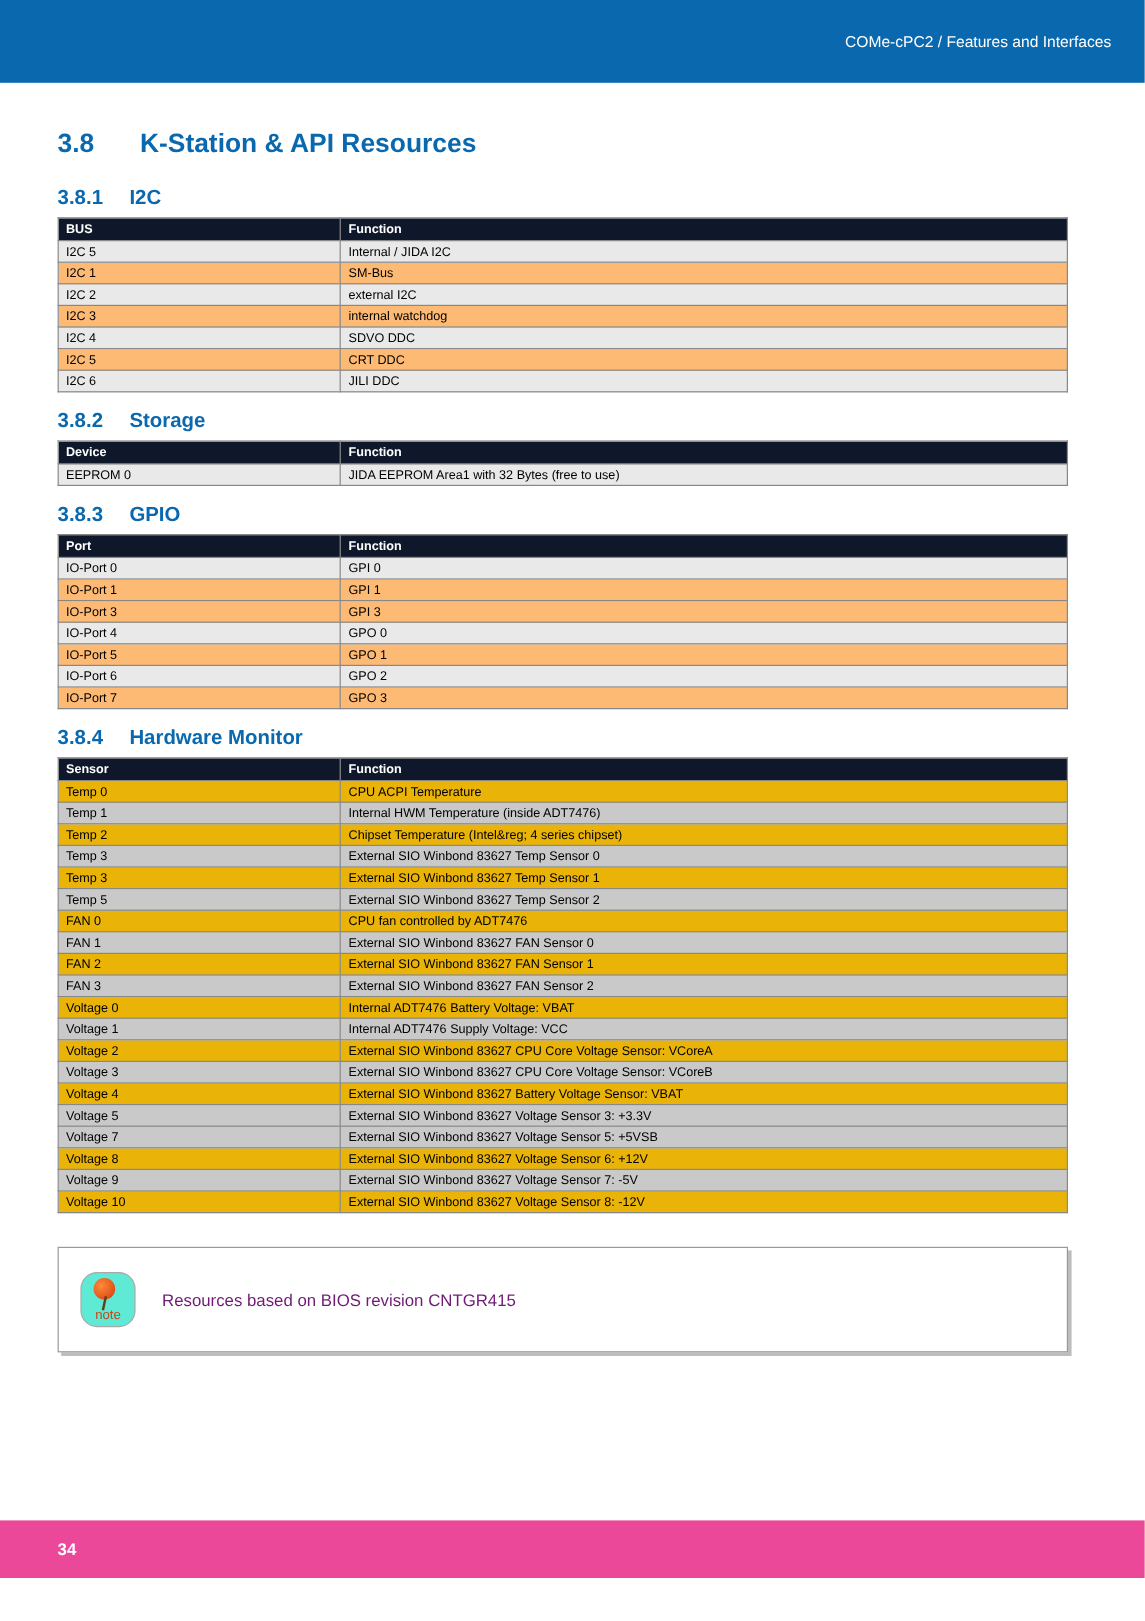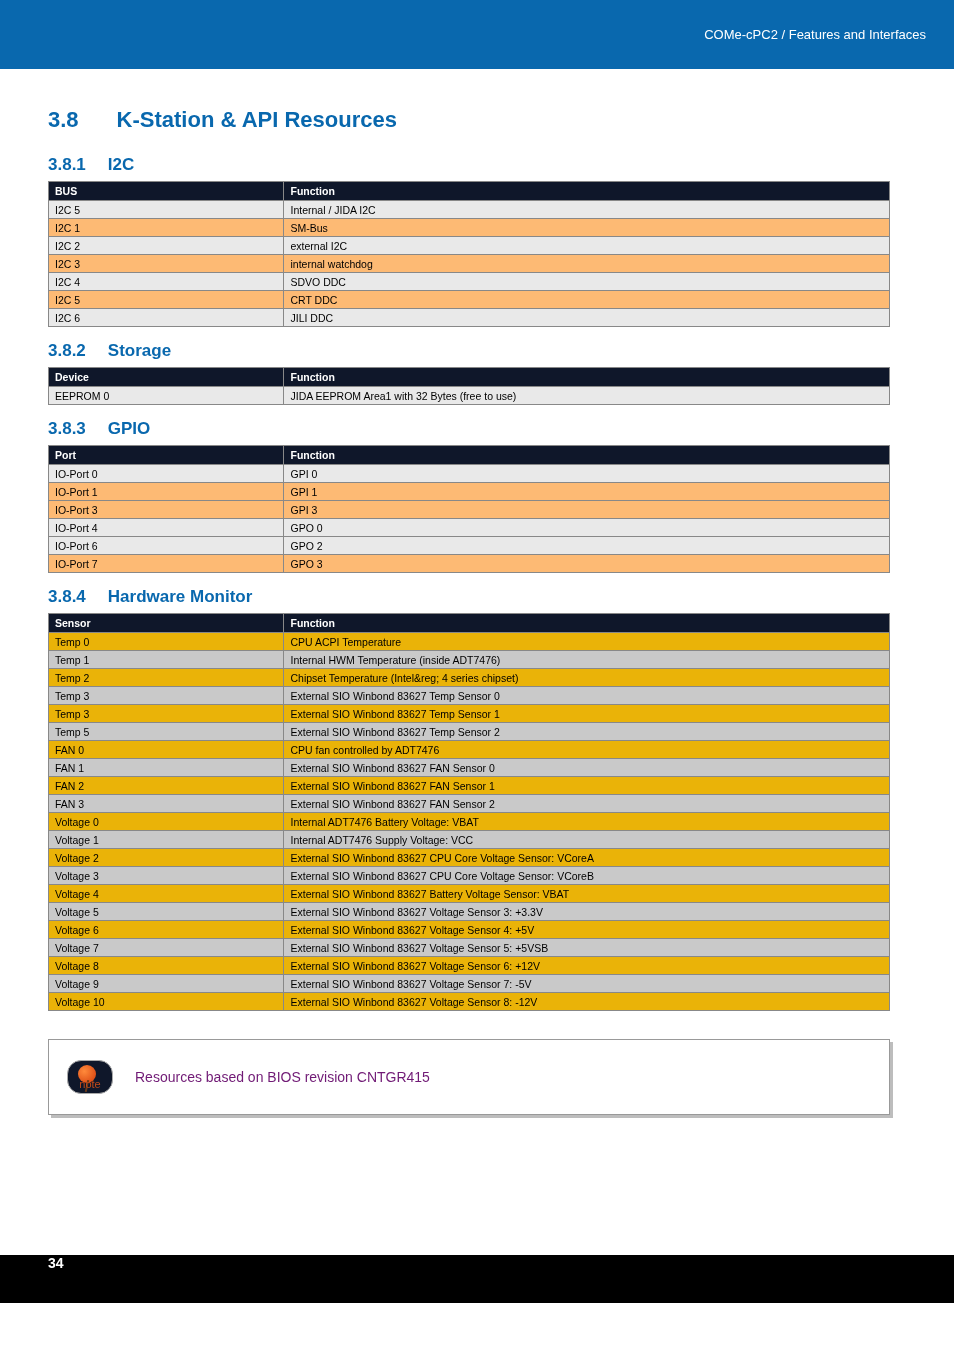"IO-Port 5" tr.even { html: none -> <tr> <td>IO-Port 5</td> <td>GPO 1</td> </tr> }
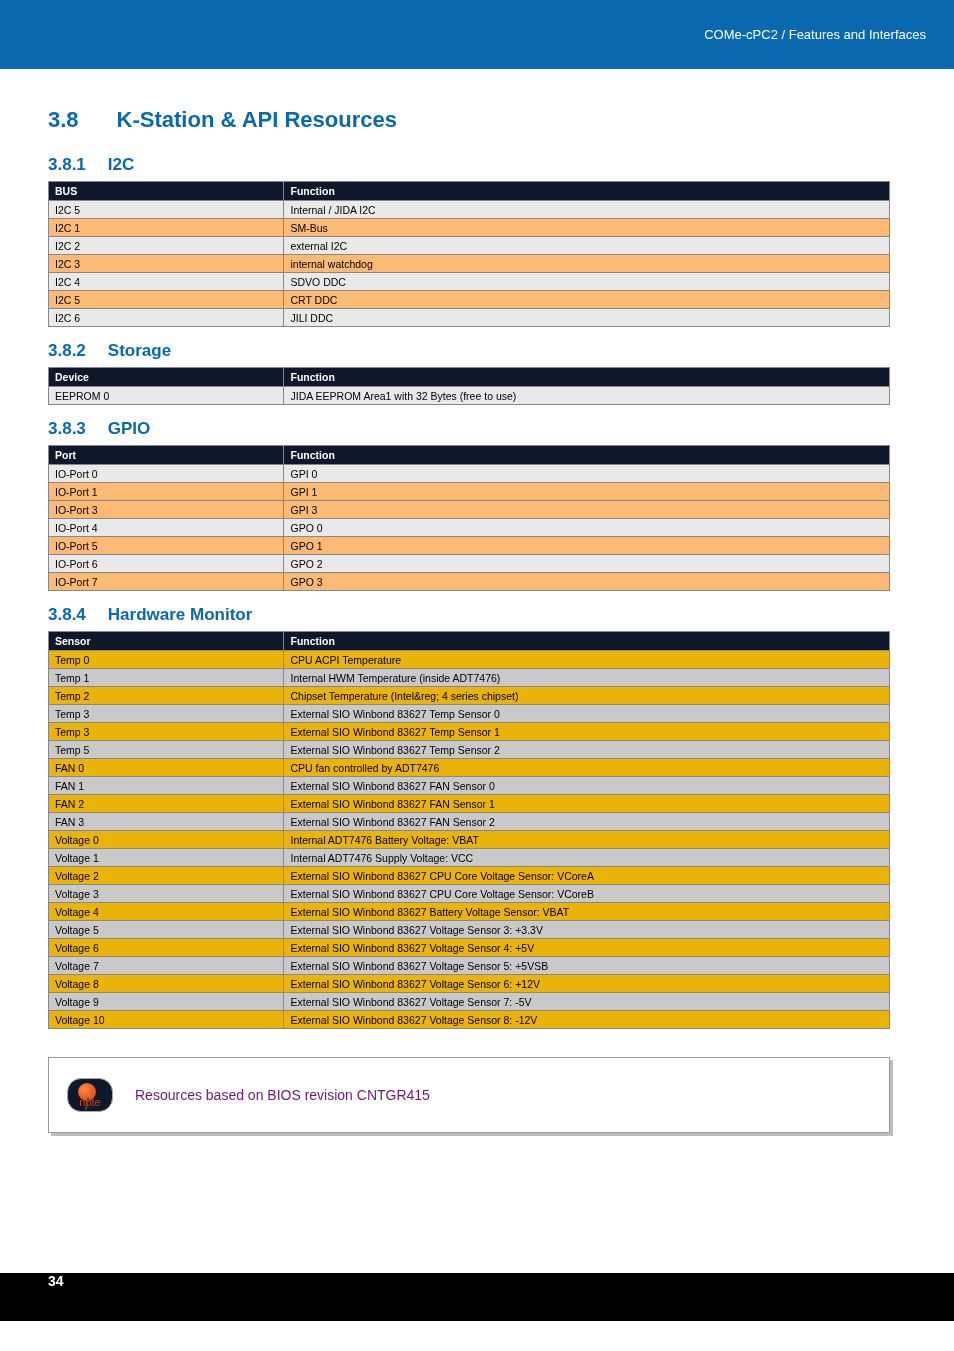"Voltage 6" tr.odd { html: <tr> <td>Voltage 6</td> <td>External SIO Winbond 83627 Voltage Sensor 4: +5V</td> </tr> -> none }
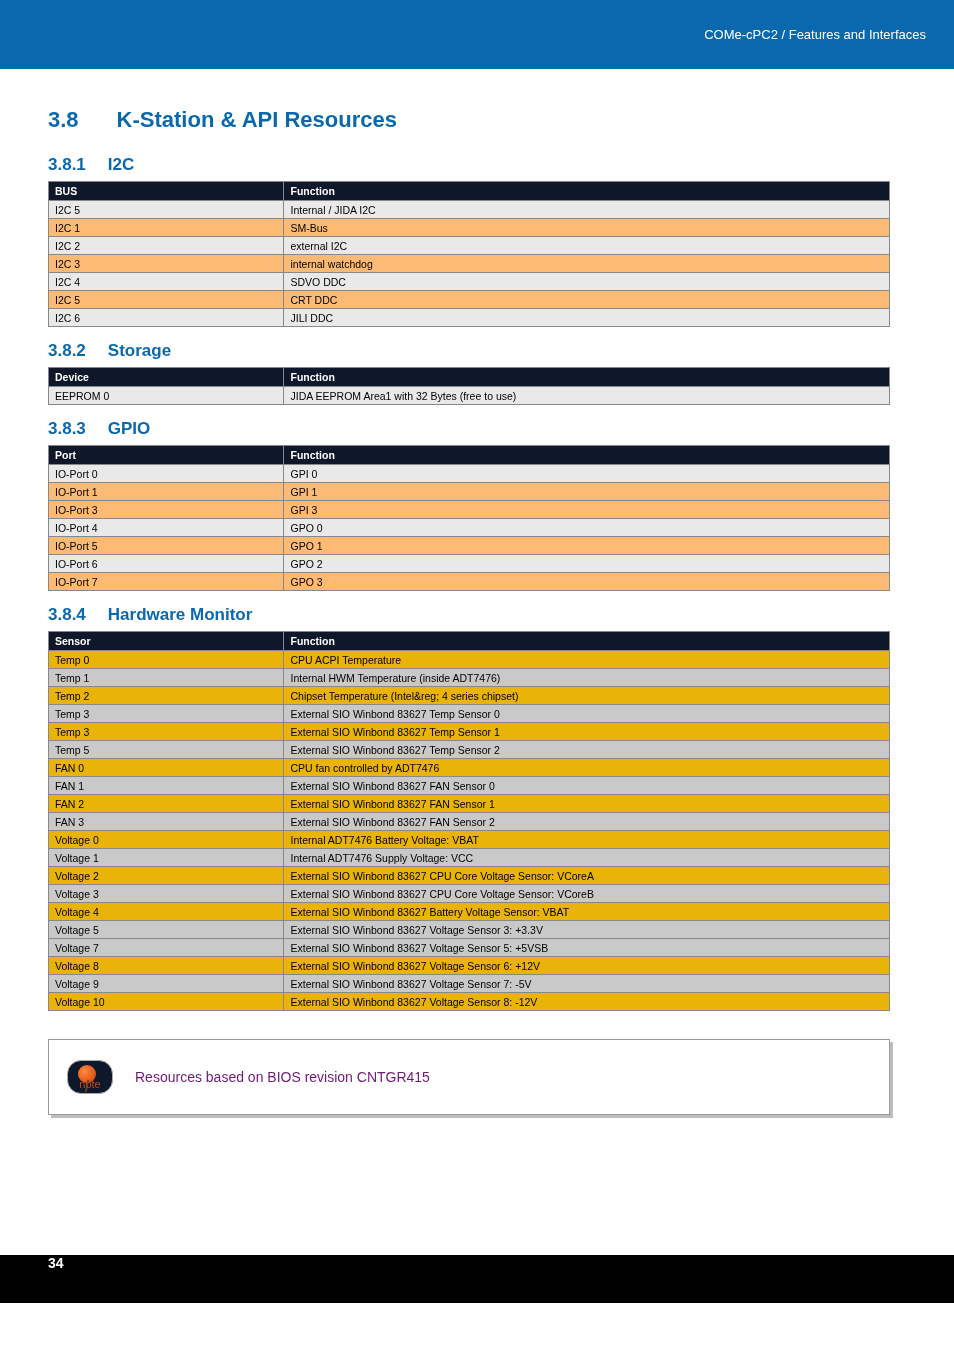"note" .note-icon { background: #0f172a -> #5eead4; height: 34px -> 46px }
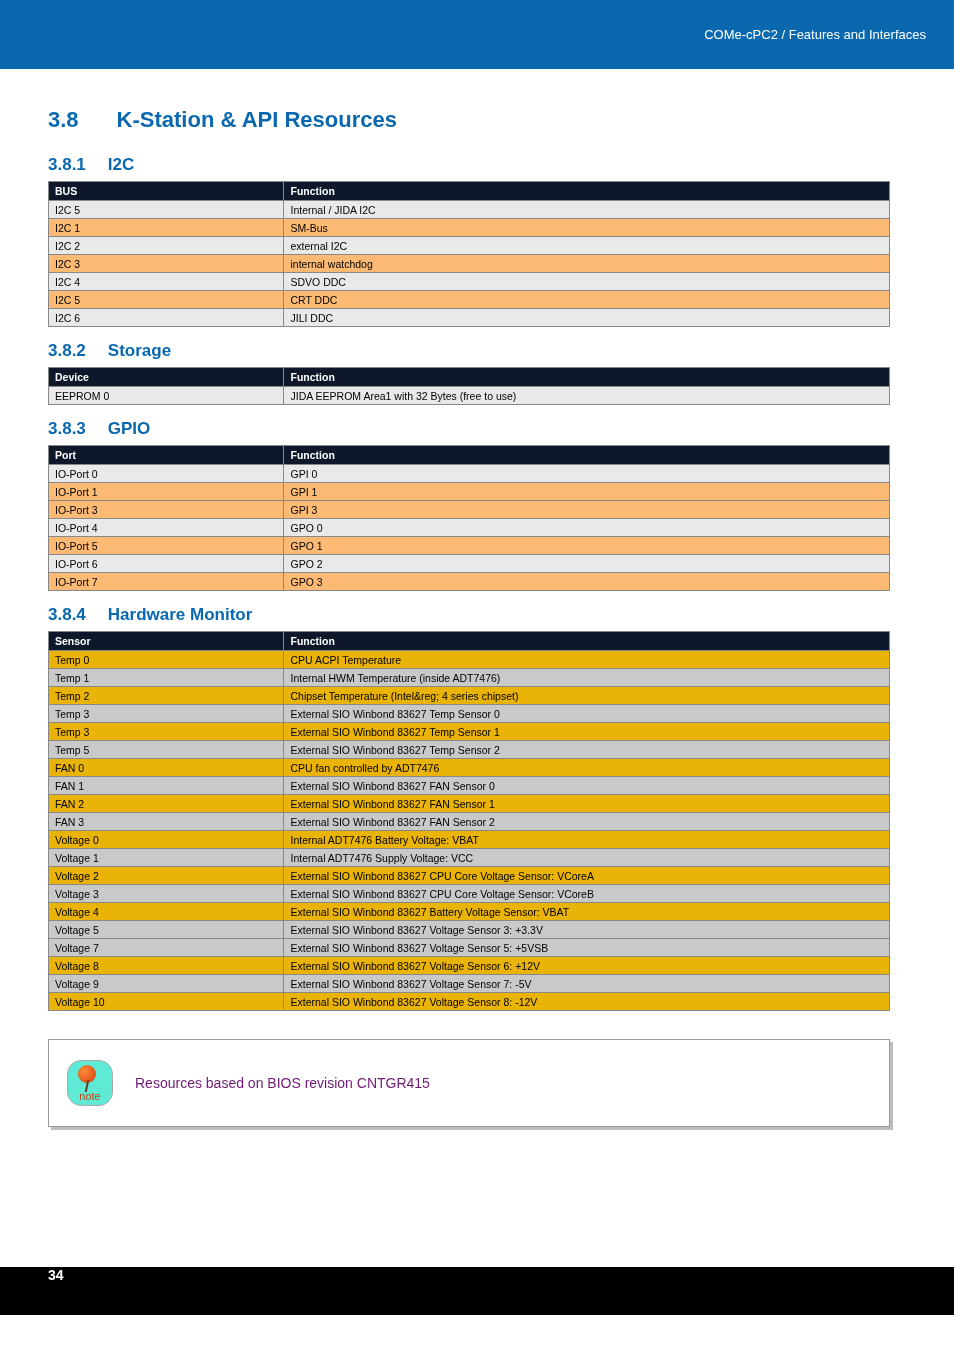"34" .footer-bar { align-items: none -> center; background: #000000 -> #ec4899 }
